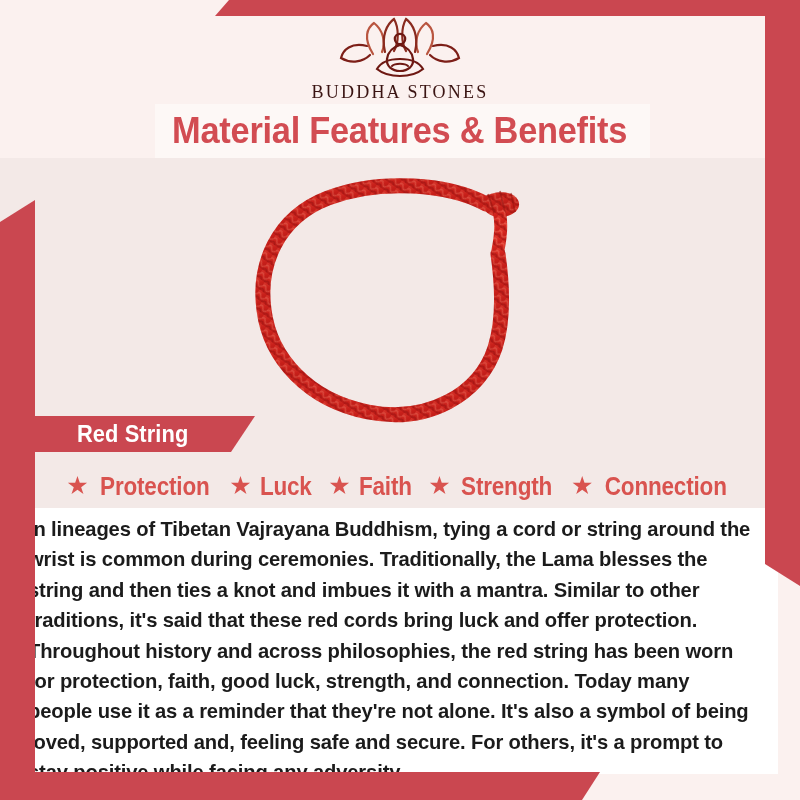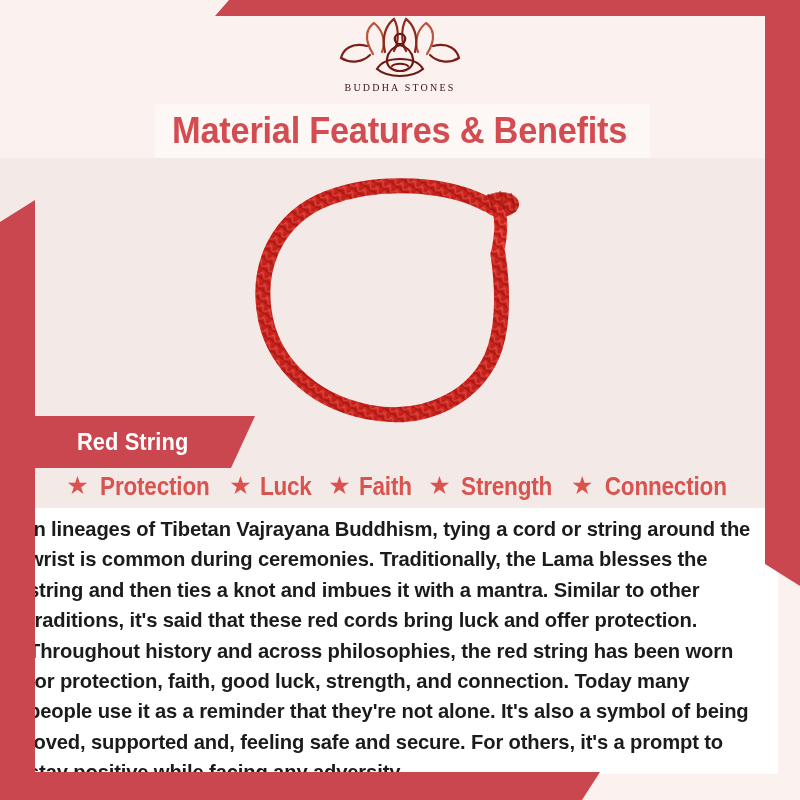"BUDDHA STONES" .logo-wordmark { font-size: 10px -> 18px }
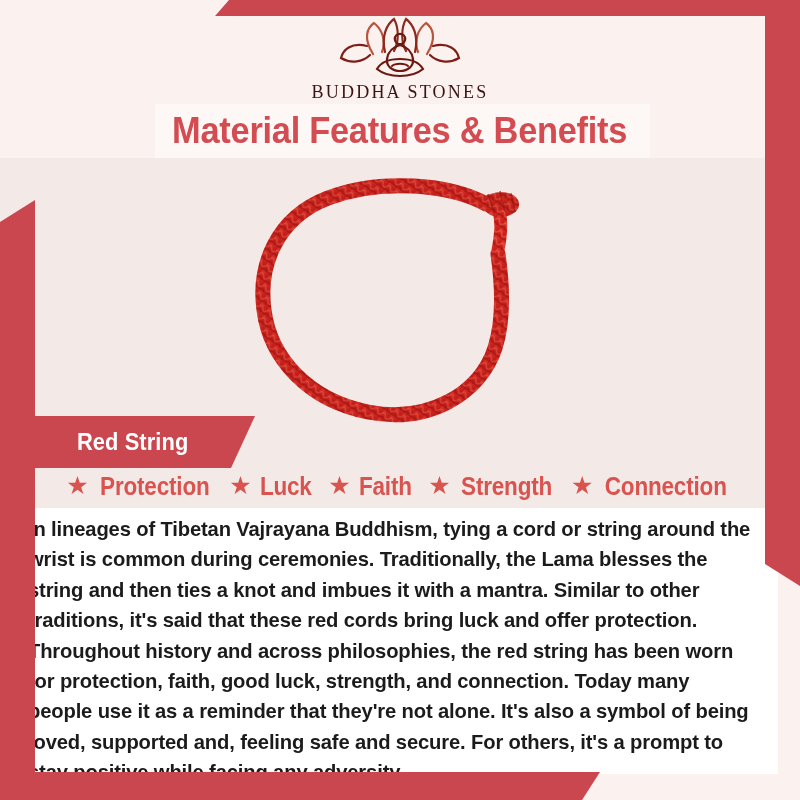"Red String" .name-banner { height: 52px -> 36px }
